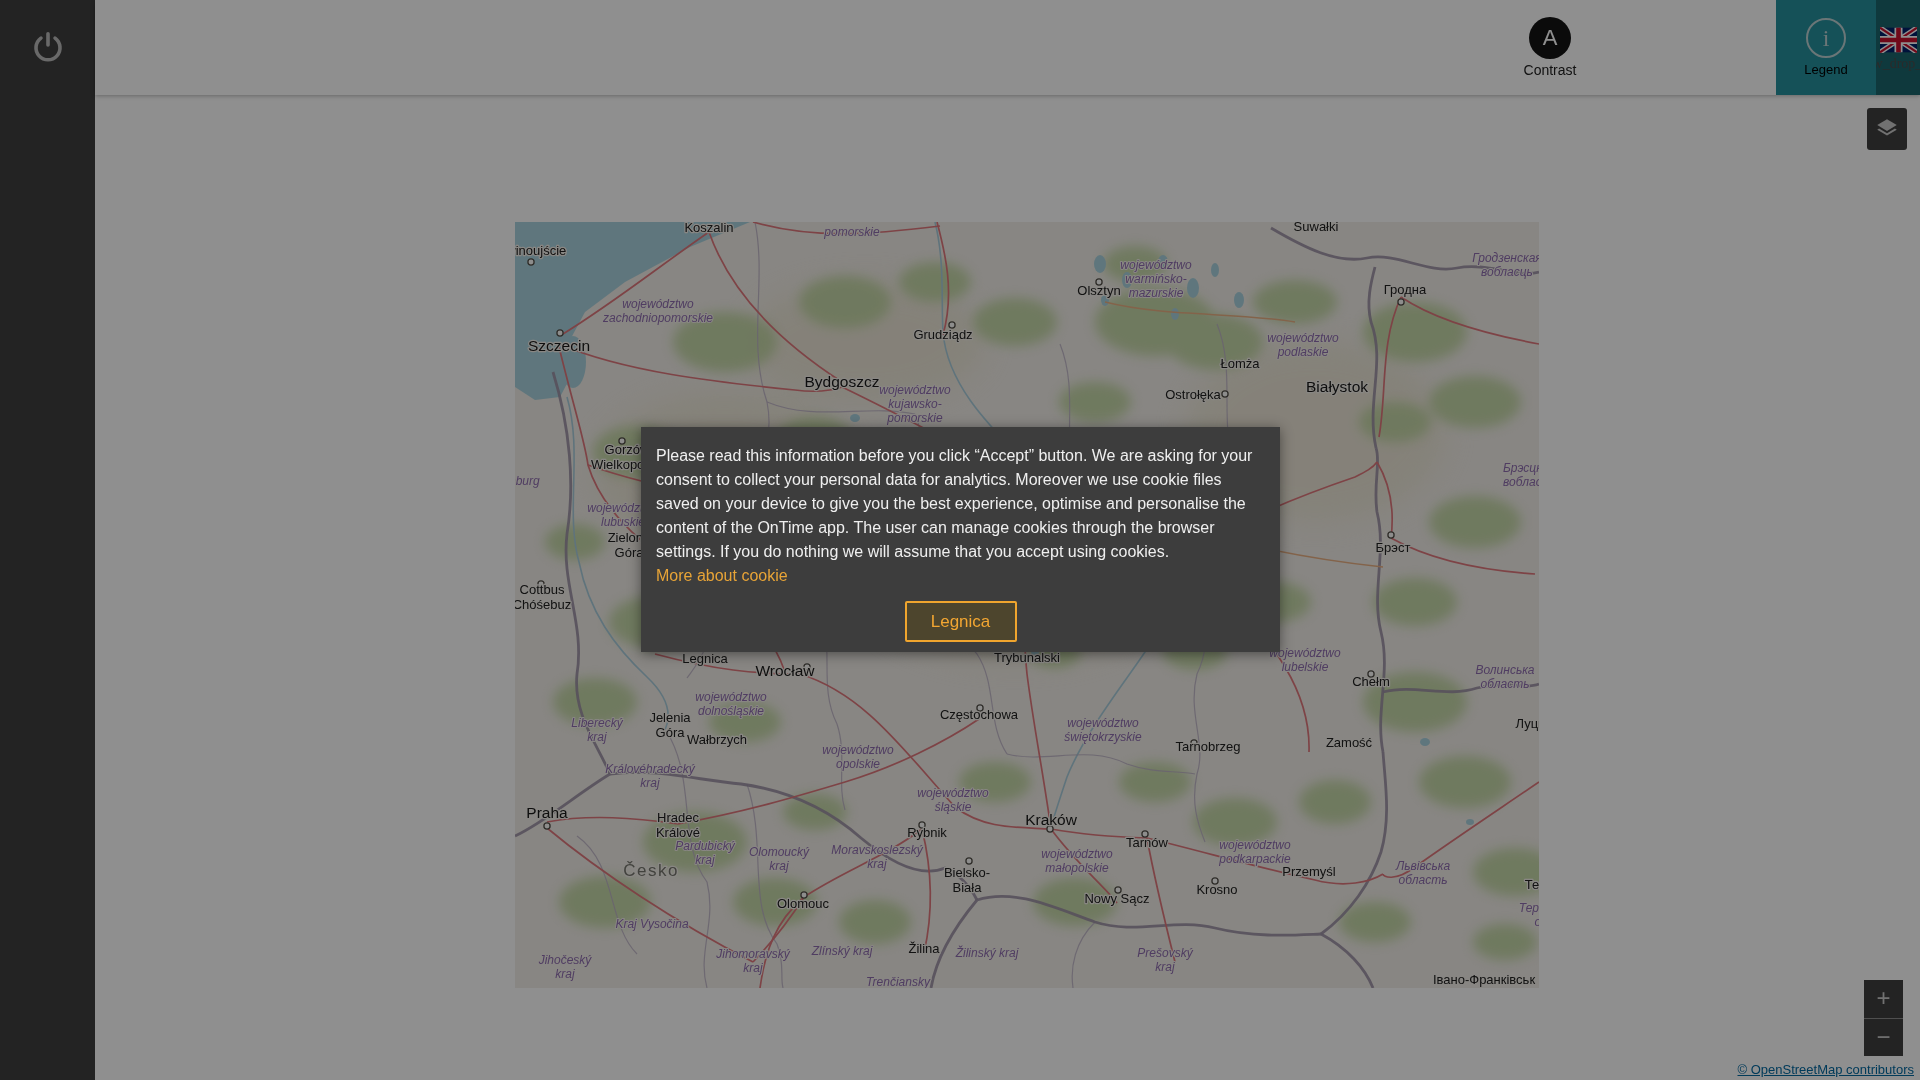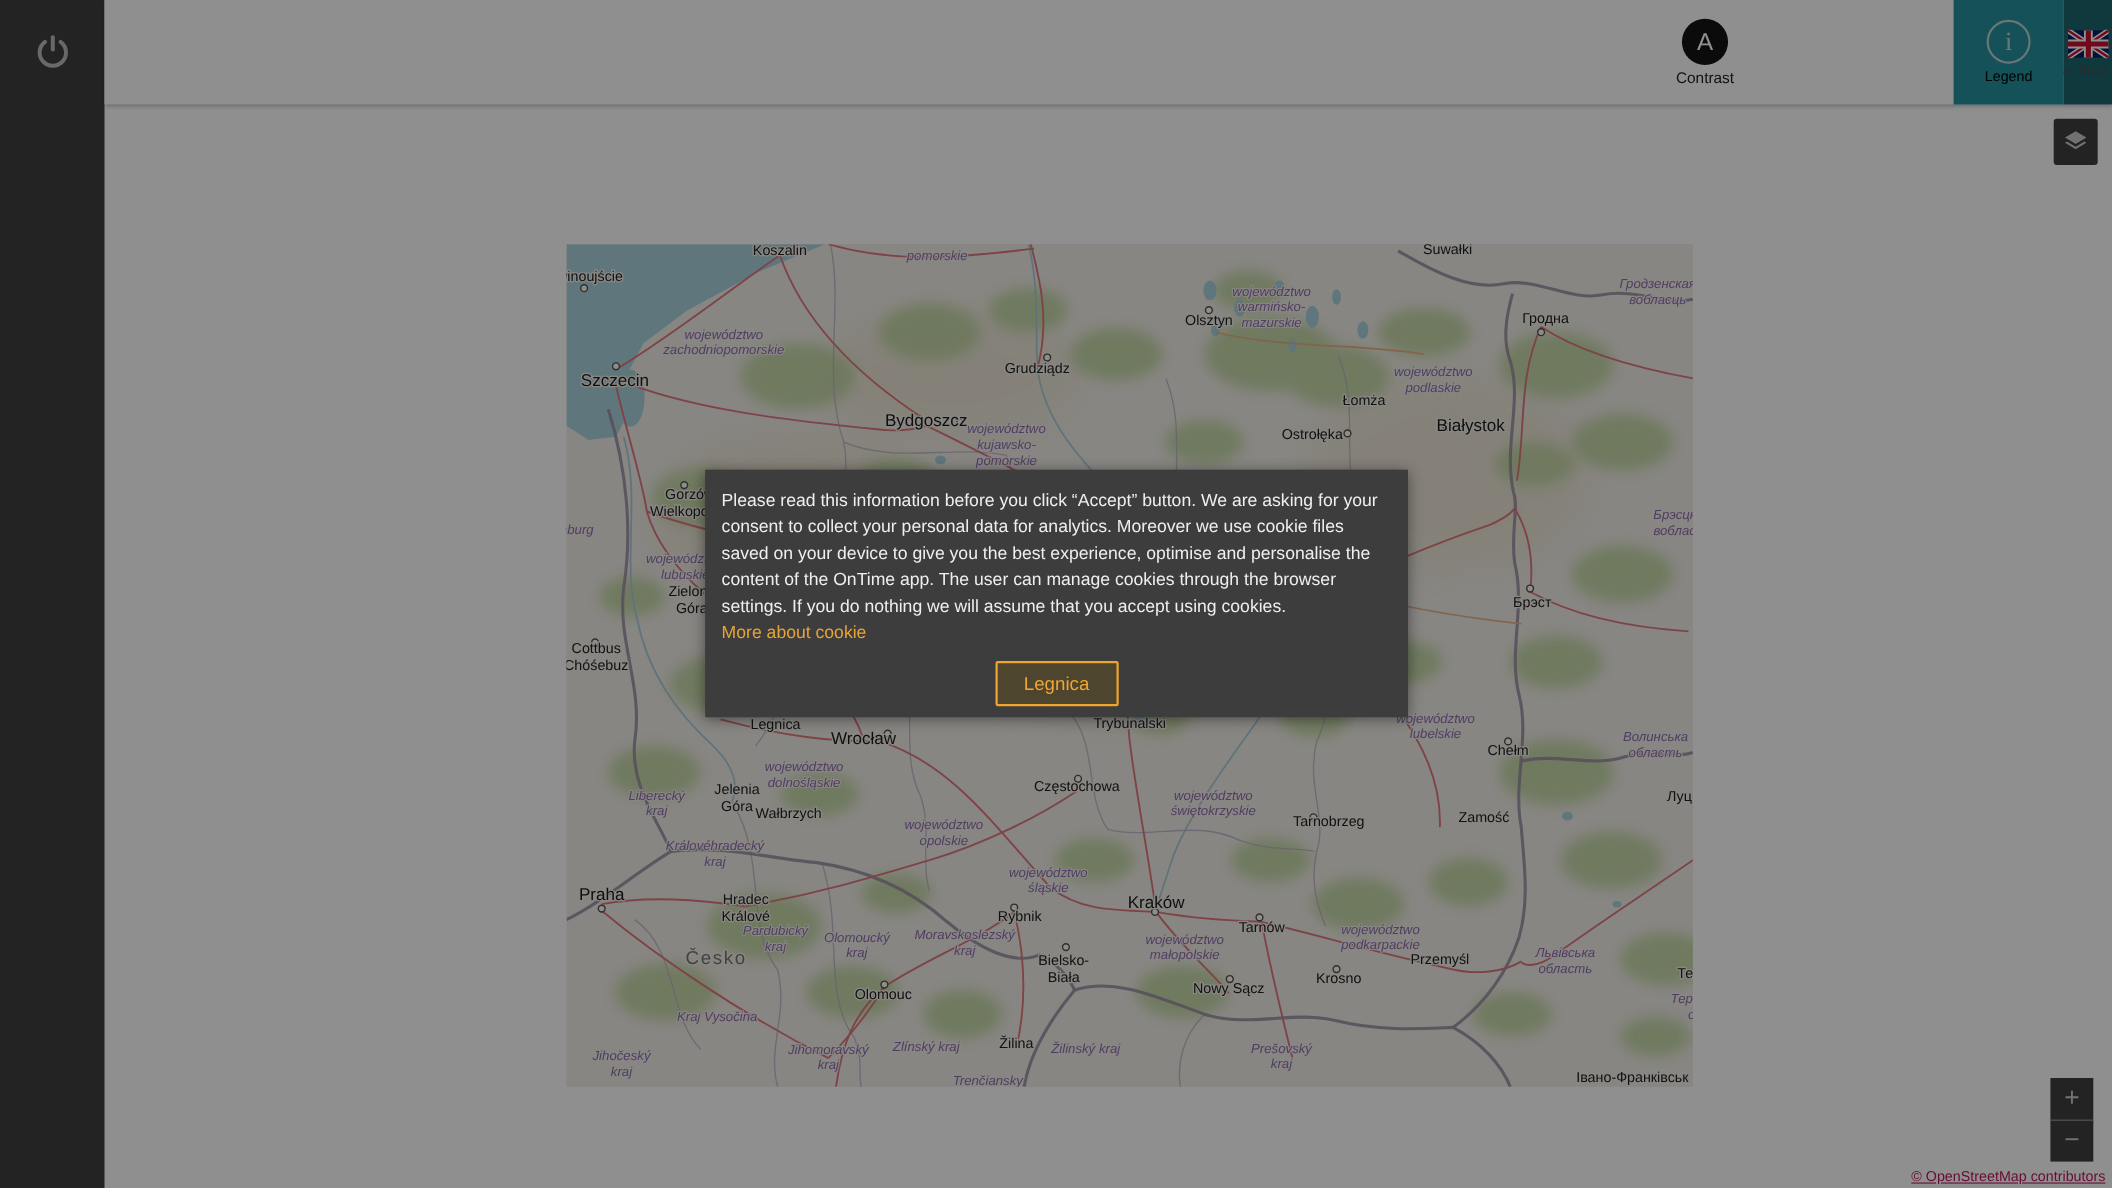"© OpenStreetMap contributors" .attribution a { color: #be185d -> #0369a1 }
